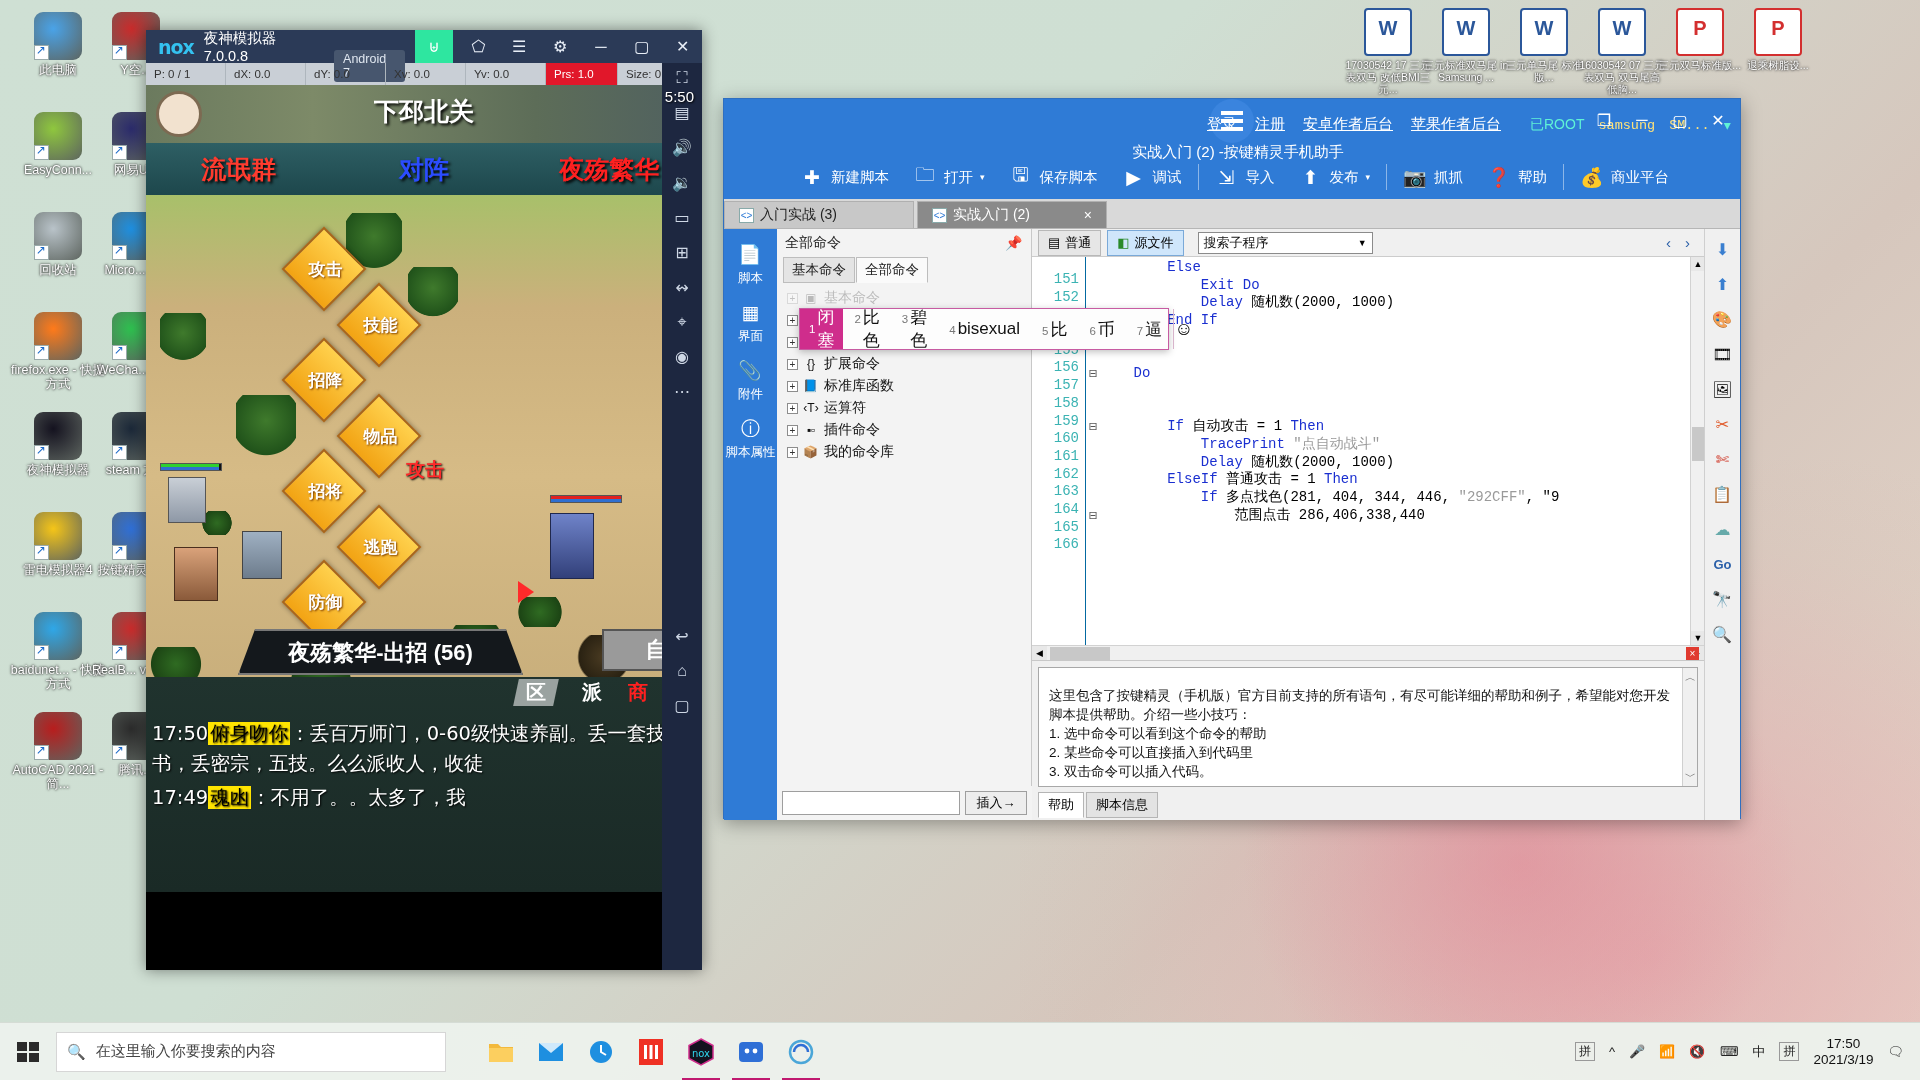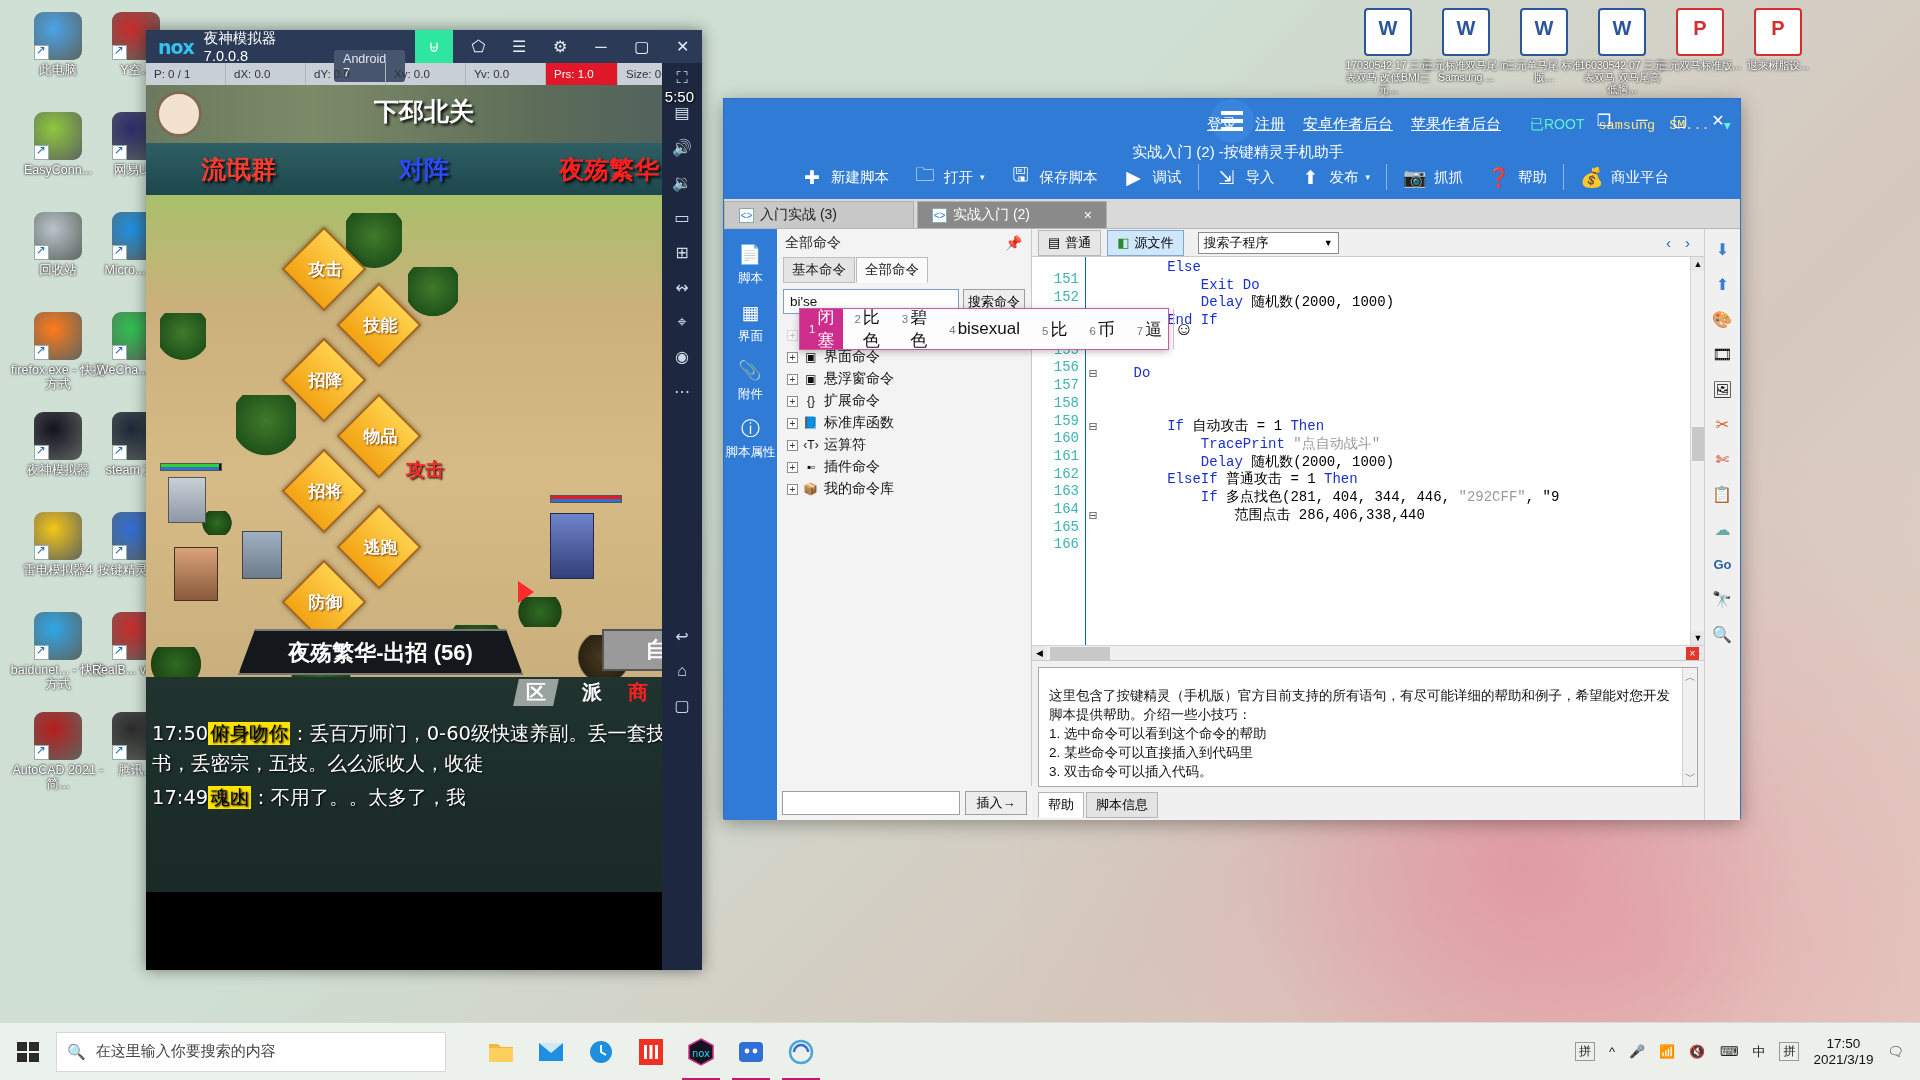"搜索子程序" #subcombo { width: 141px -> 175px }
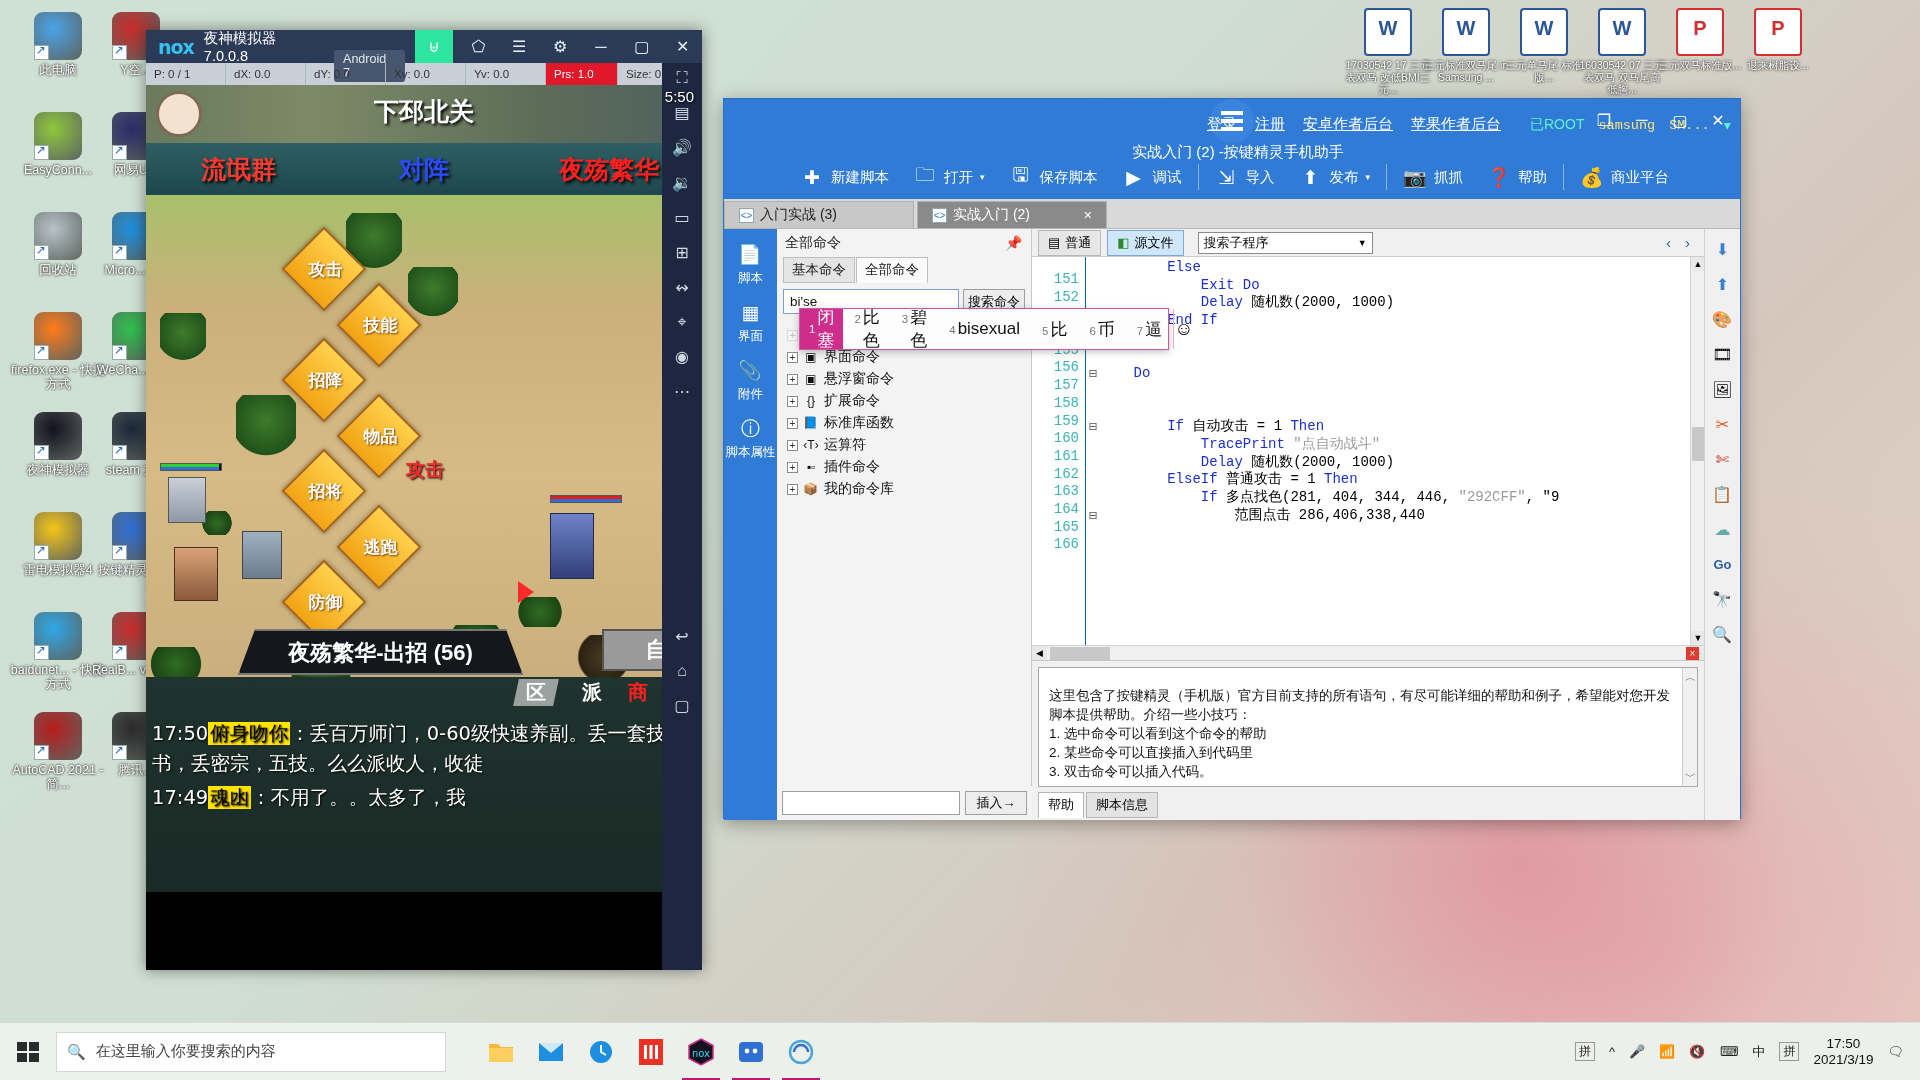"bi'se" div { html: <div> <div>bi'se</div> <div>搜索命令</div> </div> -> none }
